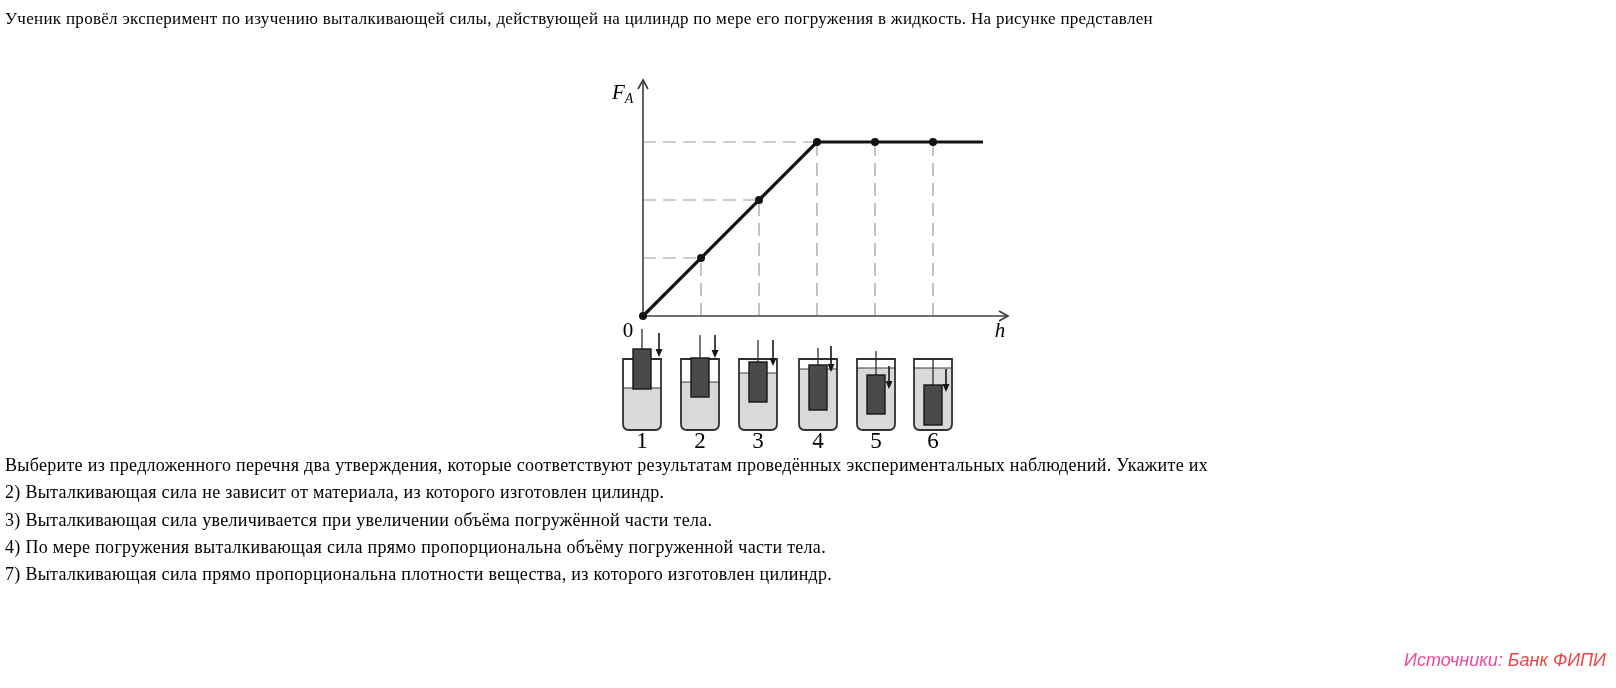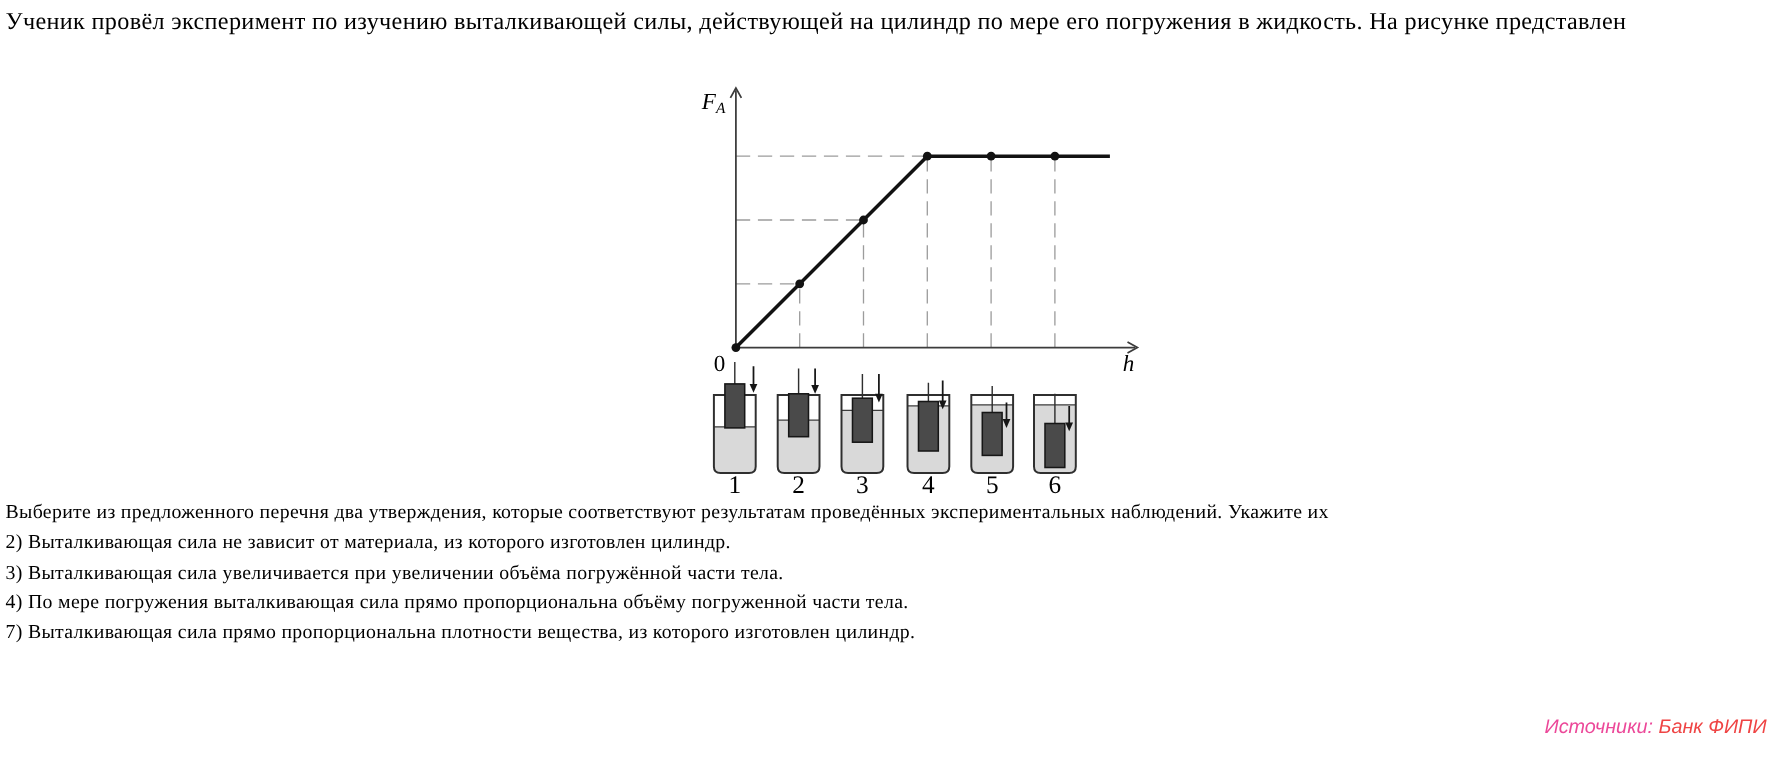"Ученик провёл эксперимент по изучению" #intro { font-size: 22px -> 17px }
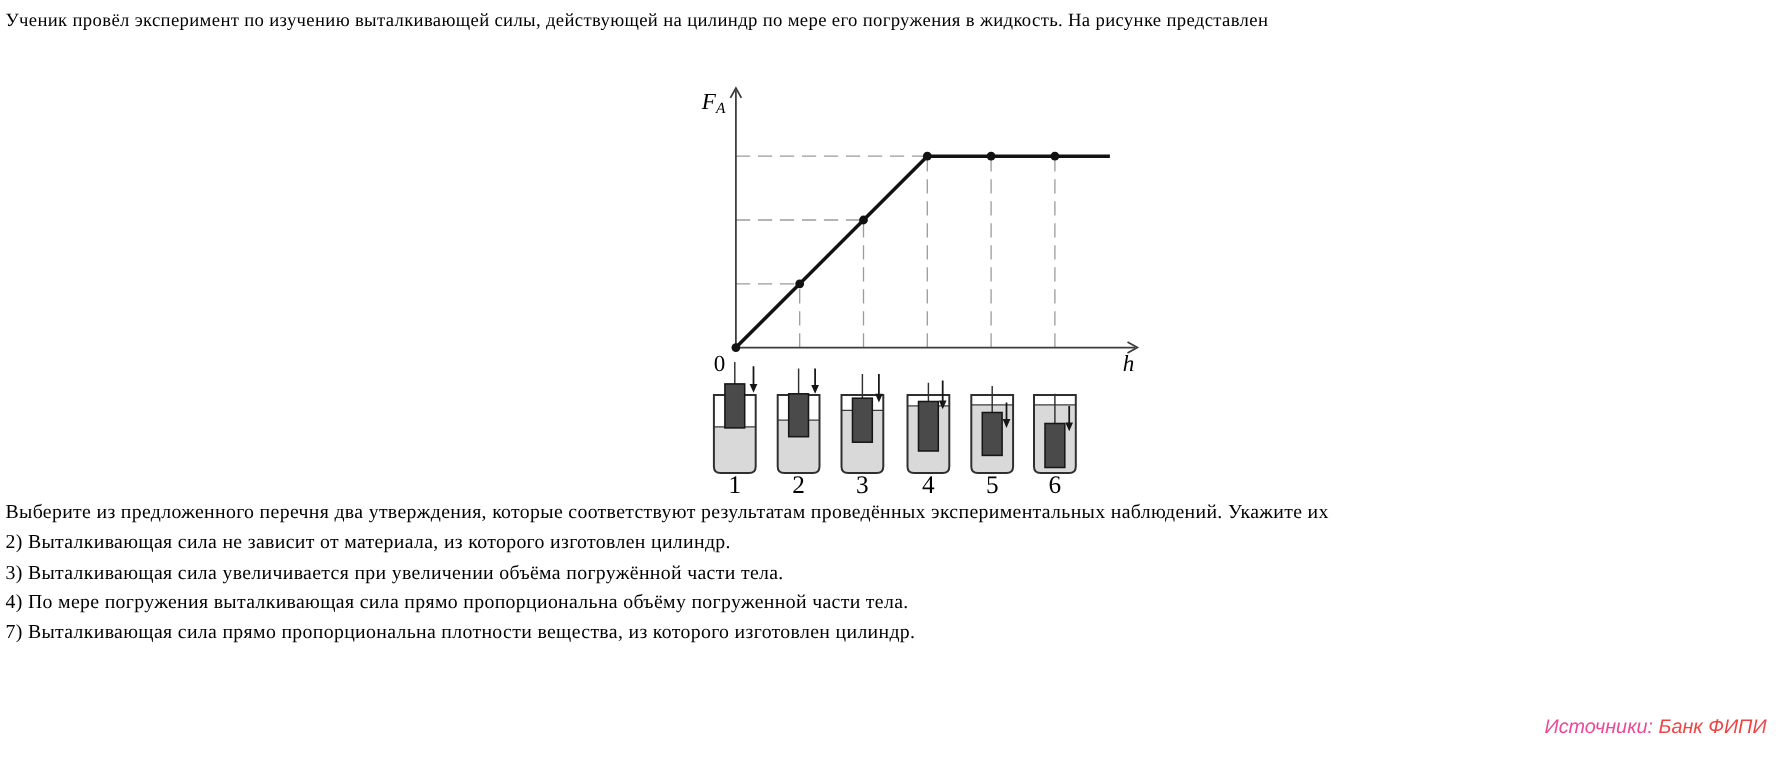"FA" #figure { left: 621px -> 595px }
